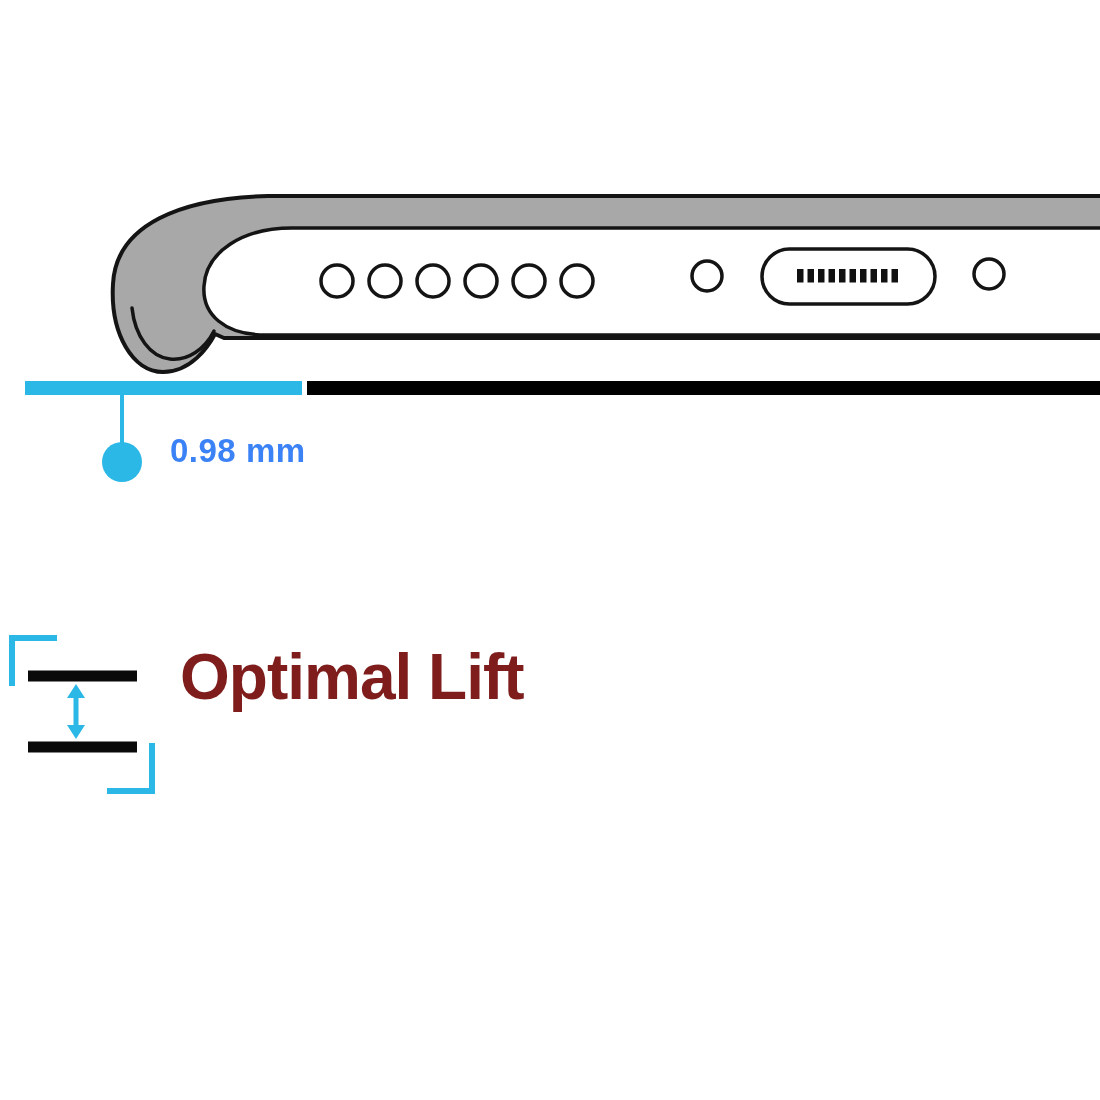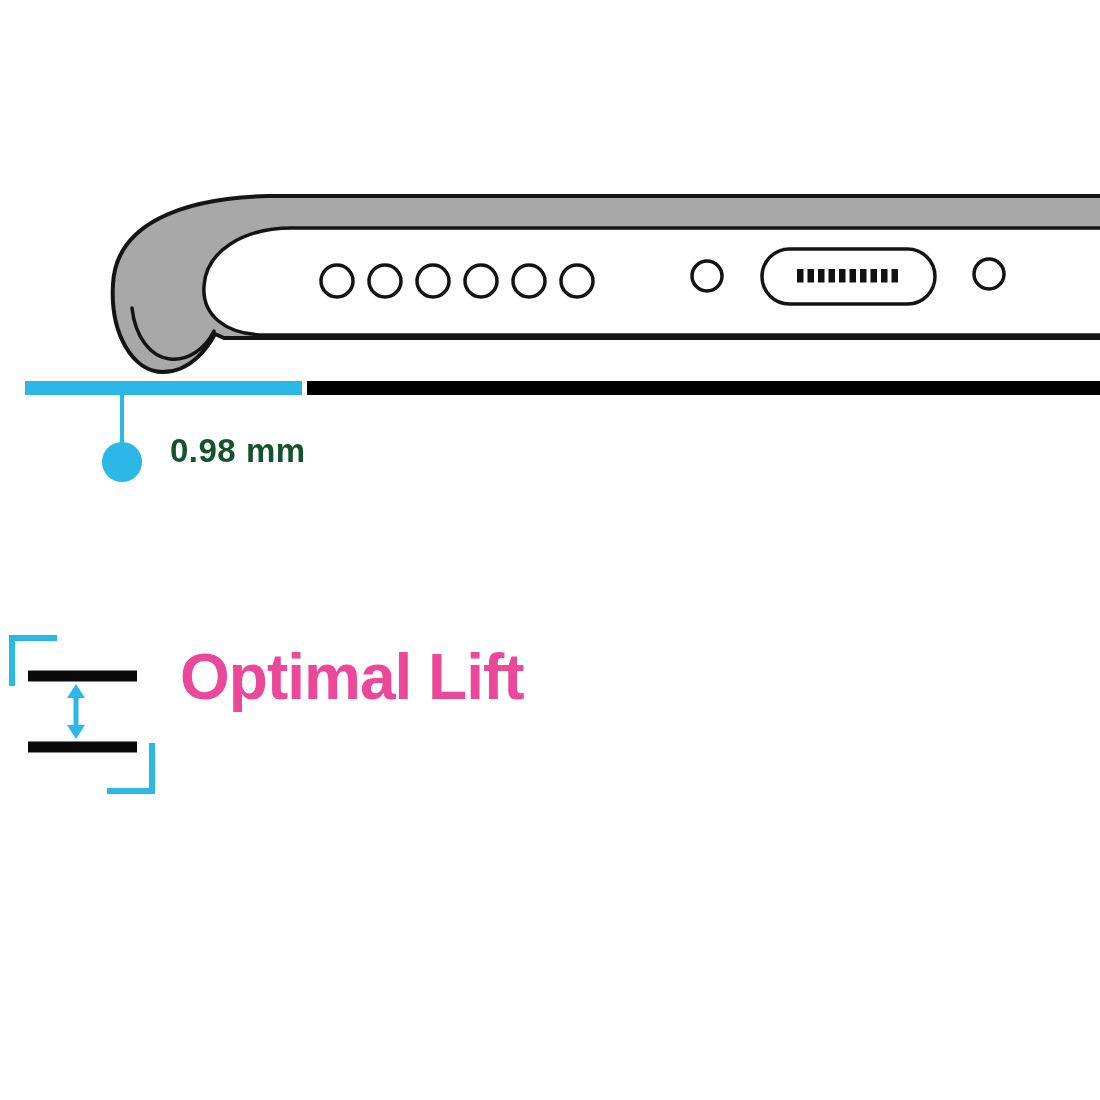"0.98 mm" .measure-label { color: #14532d -> #3b82f6 }
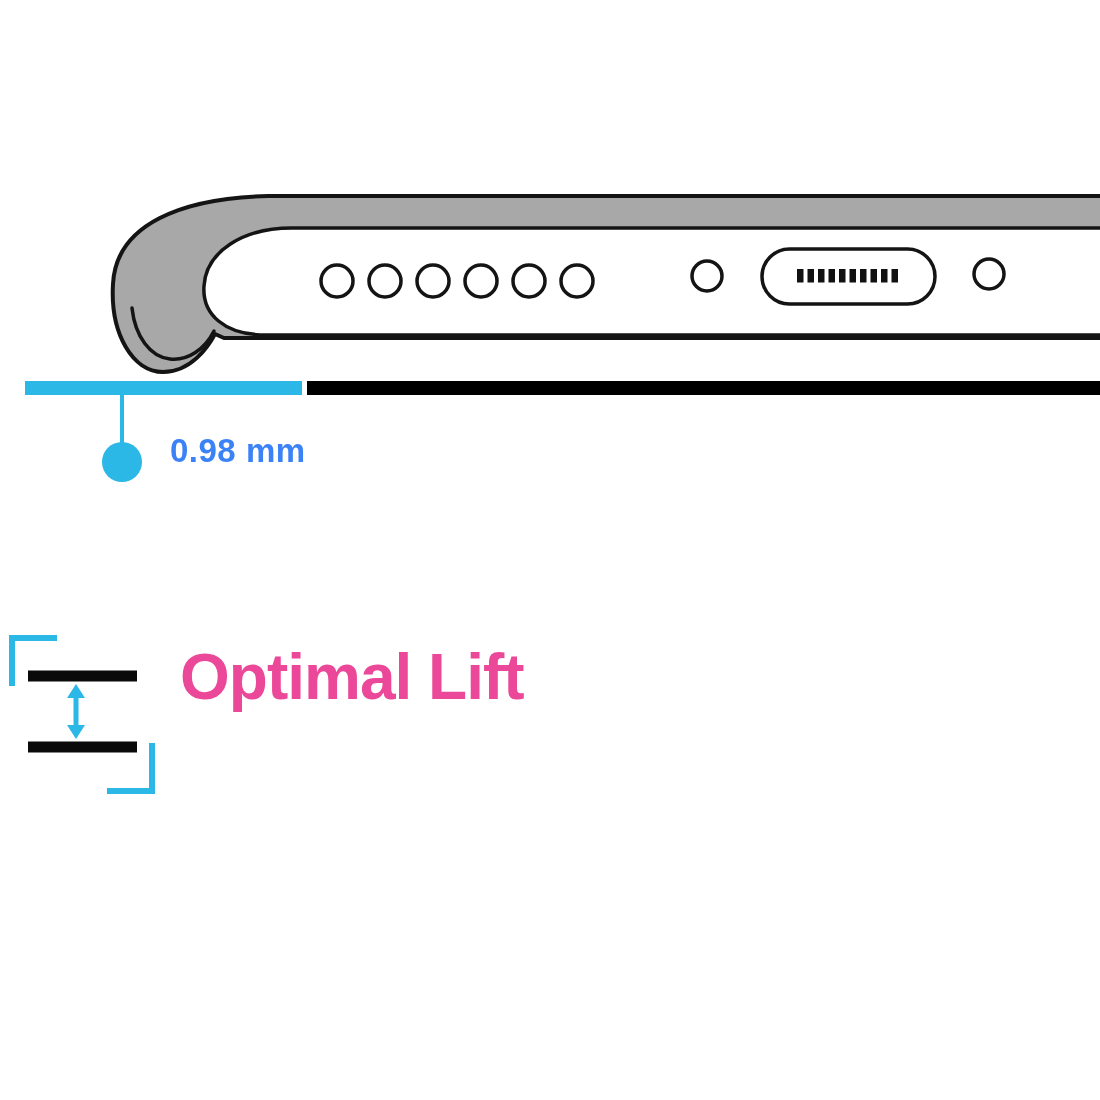"Optimal Lift" .feature-title { color: #ec4899 -> #7f1d1d }
